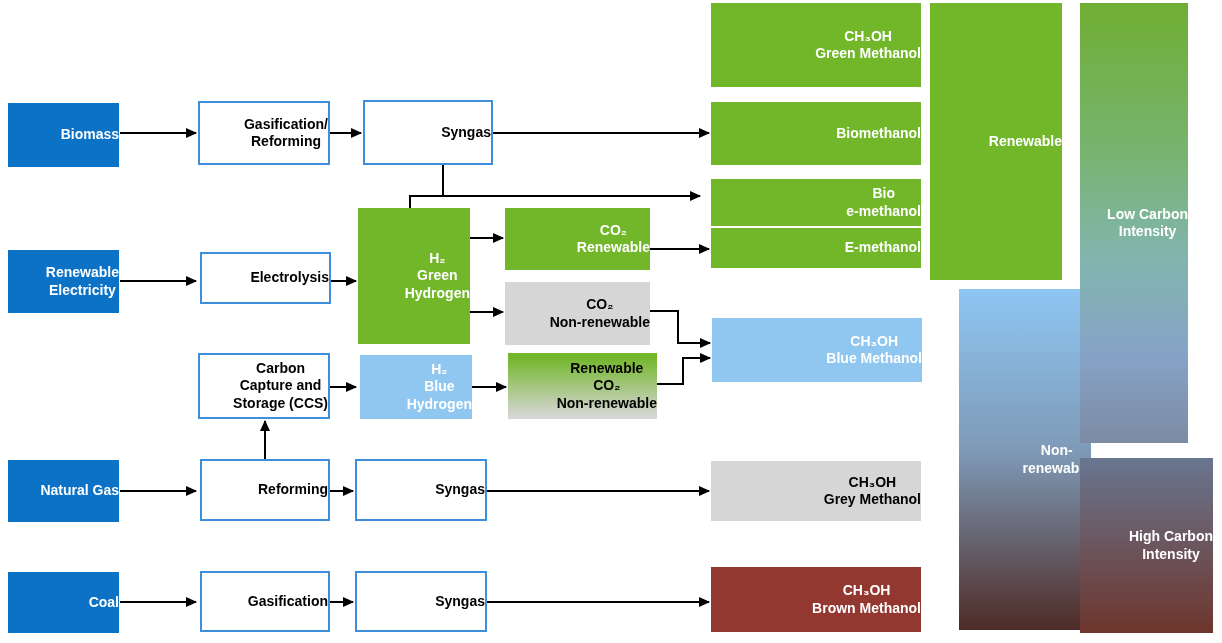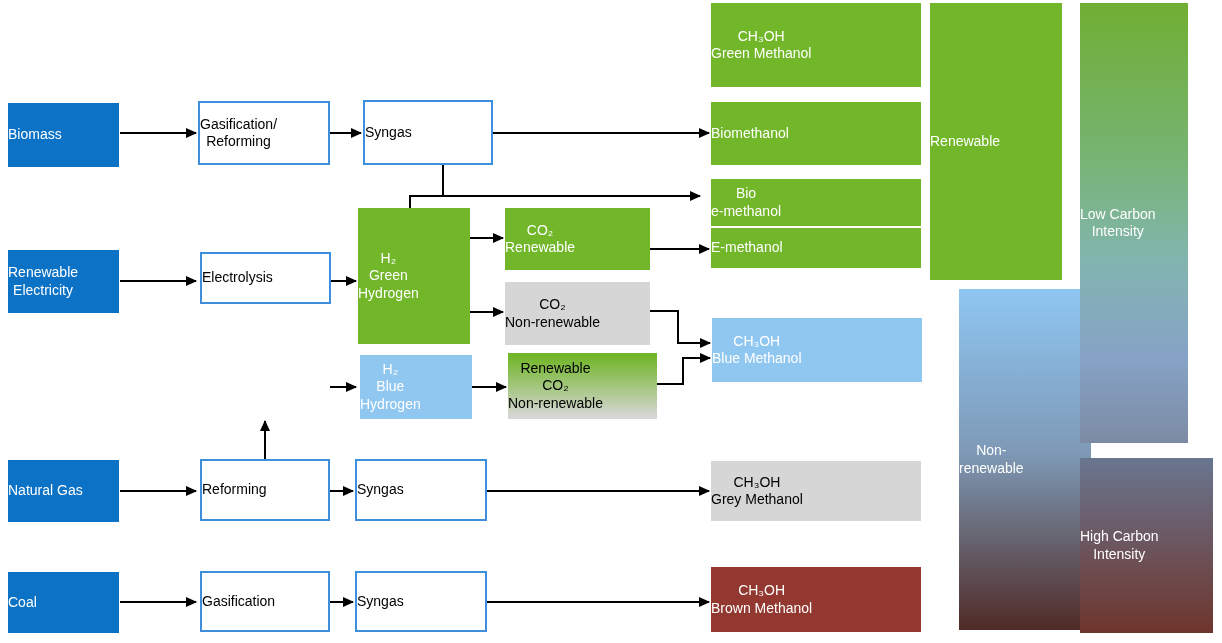"CH₃OH" .box { font-weight: normal -> bold; justify-content: flex-start -> flex-end }
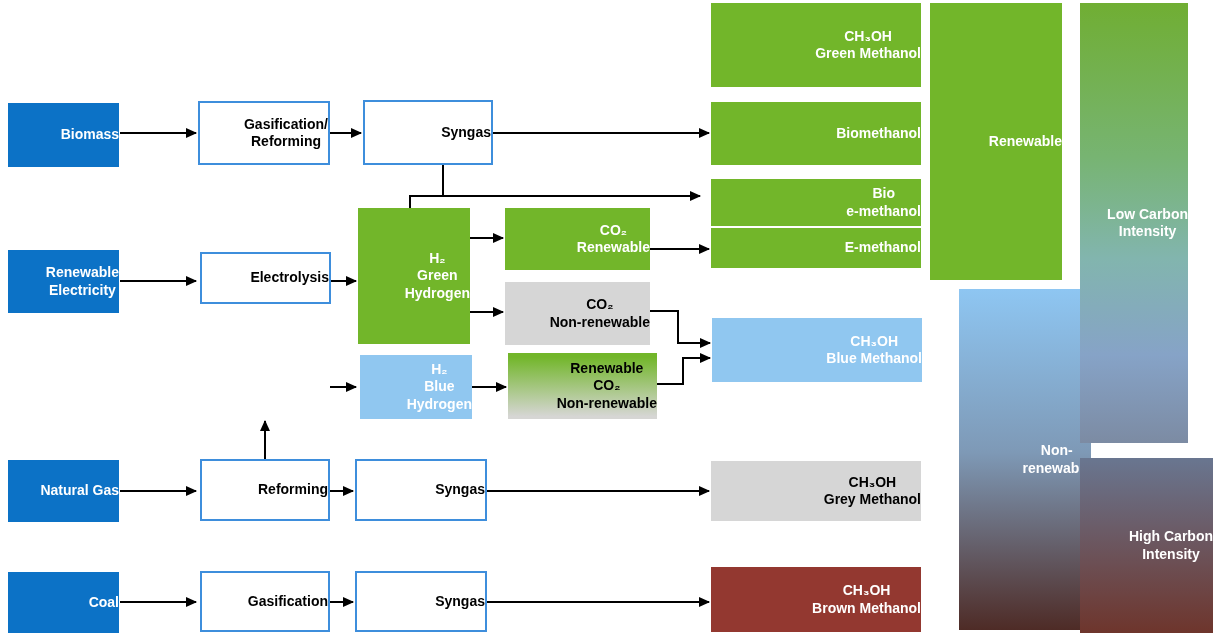"Carbon" div.box { html: none -> <div> <span>Carbon Capture and Storage (CCS)</span> </div> }
